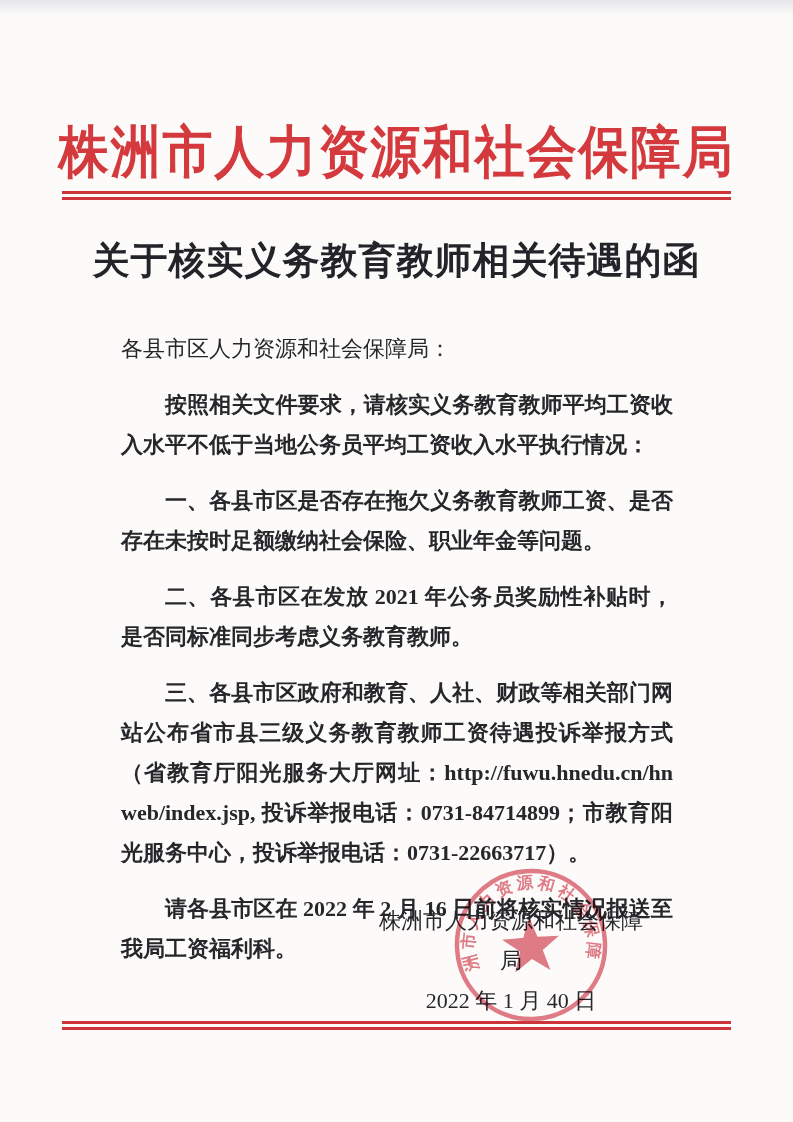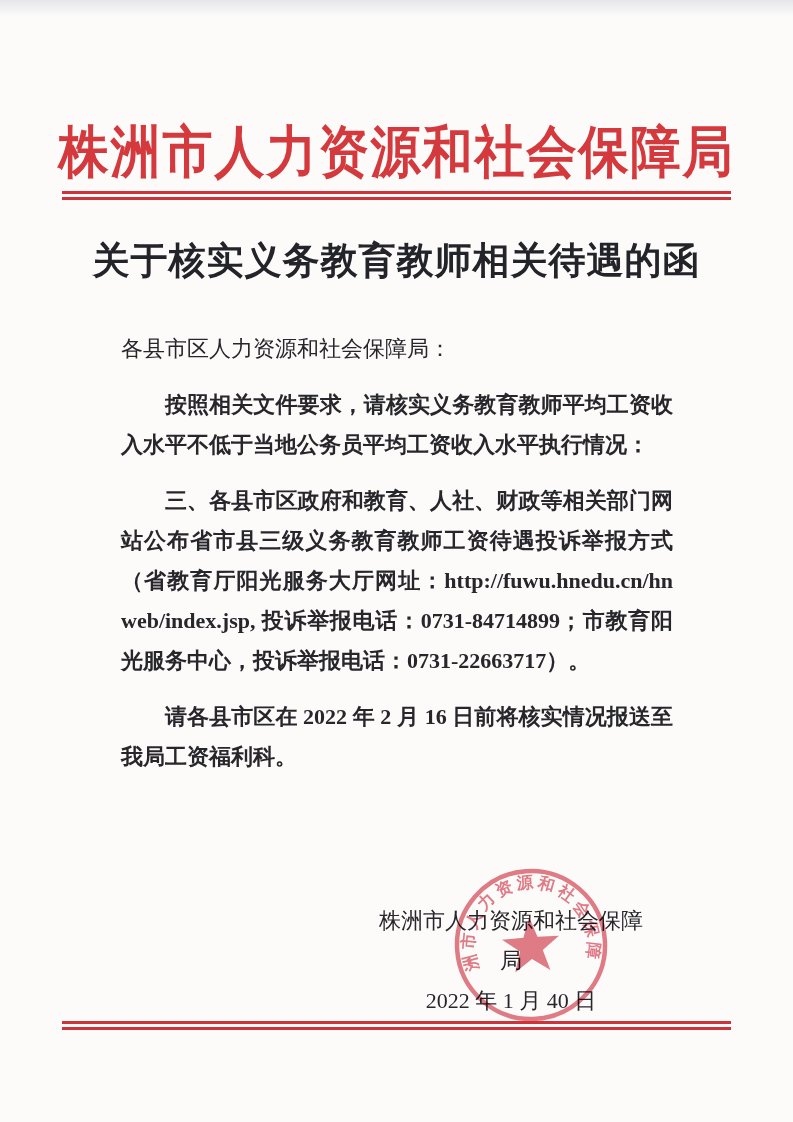"一、各县市区是否存在拖欠义务教育教师工资、是否存在未按时足额缴纳社会保险、职业年" p.indent { html: none -> <p>一、各县市区是否存在拖欠义务教育教师工资、是否存在未按时足额缴纳社会保险、职业年金等问题。</p> }
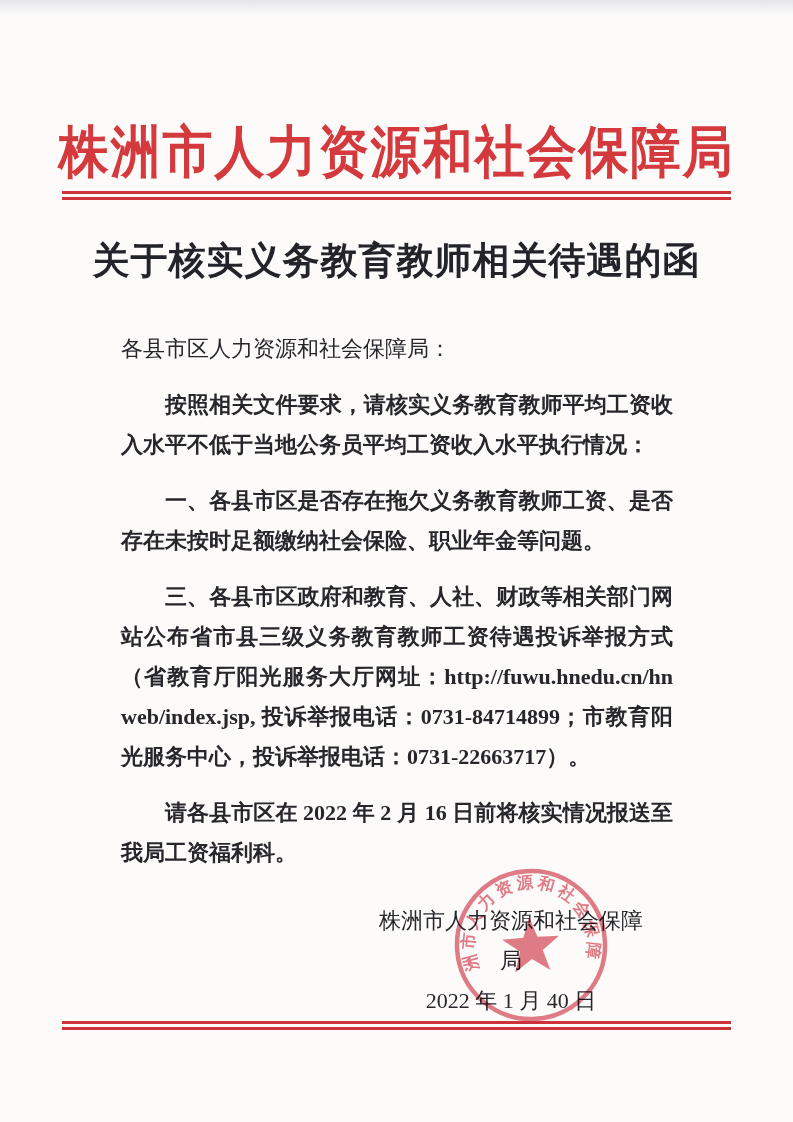"二、各县市区在发放 2021" p.indent { html: none -> <p>二、各县市区在发放 2021 年公务员奖励性补贴时，是否同标准同步考虑义务教育教师。</p> }
